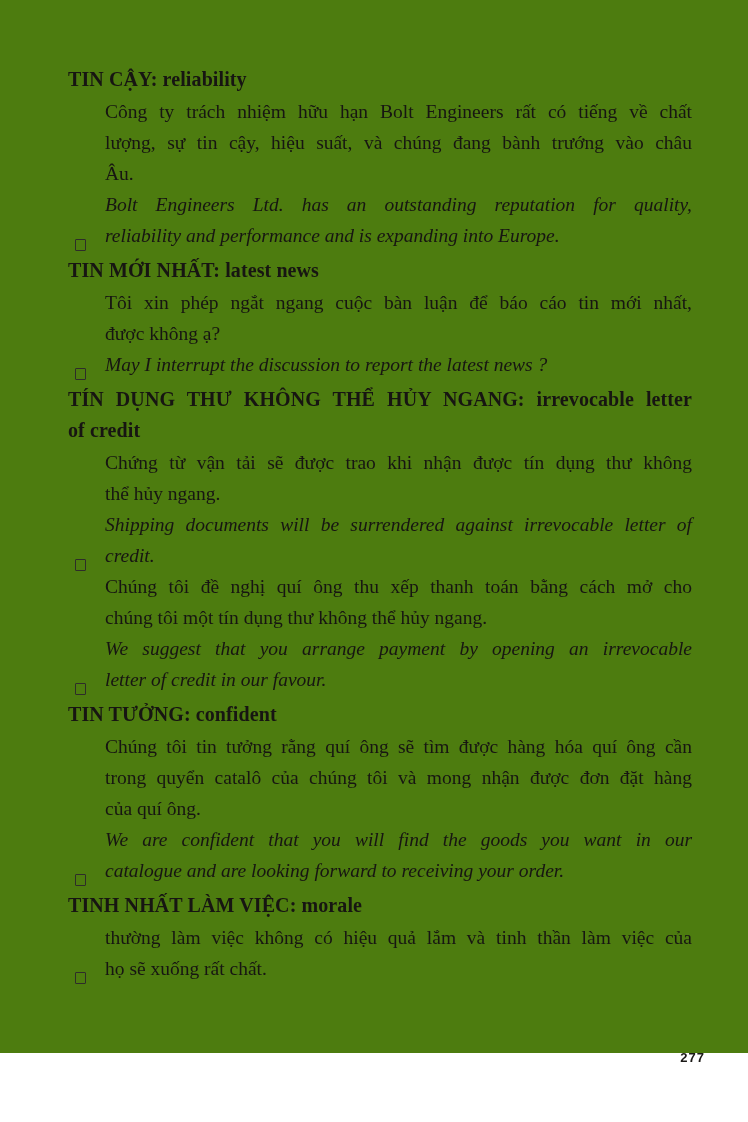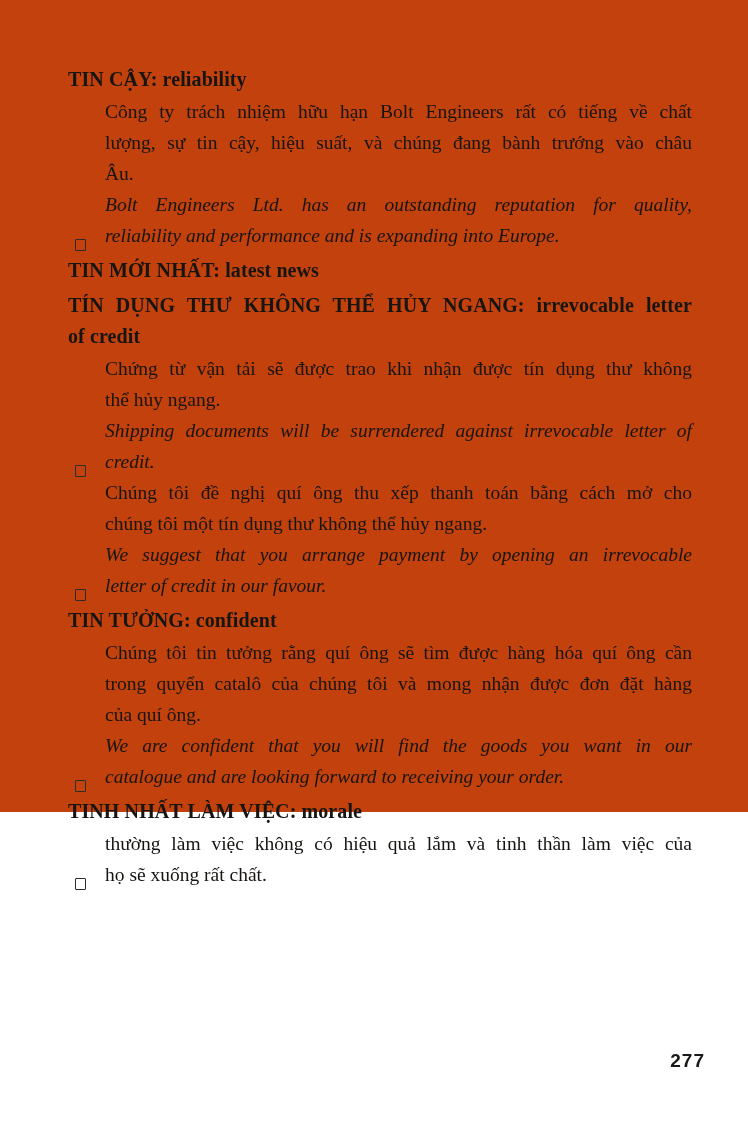"TIN CẬY: reliability" .page { background: #c2410c -> #4d7c0f; height: 812px -> 1053px }
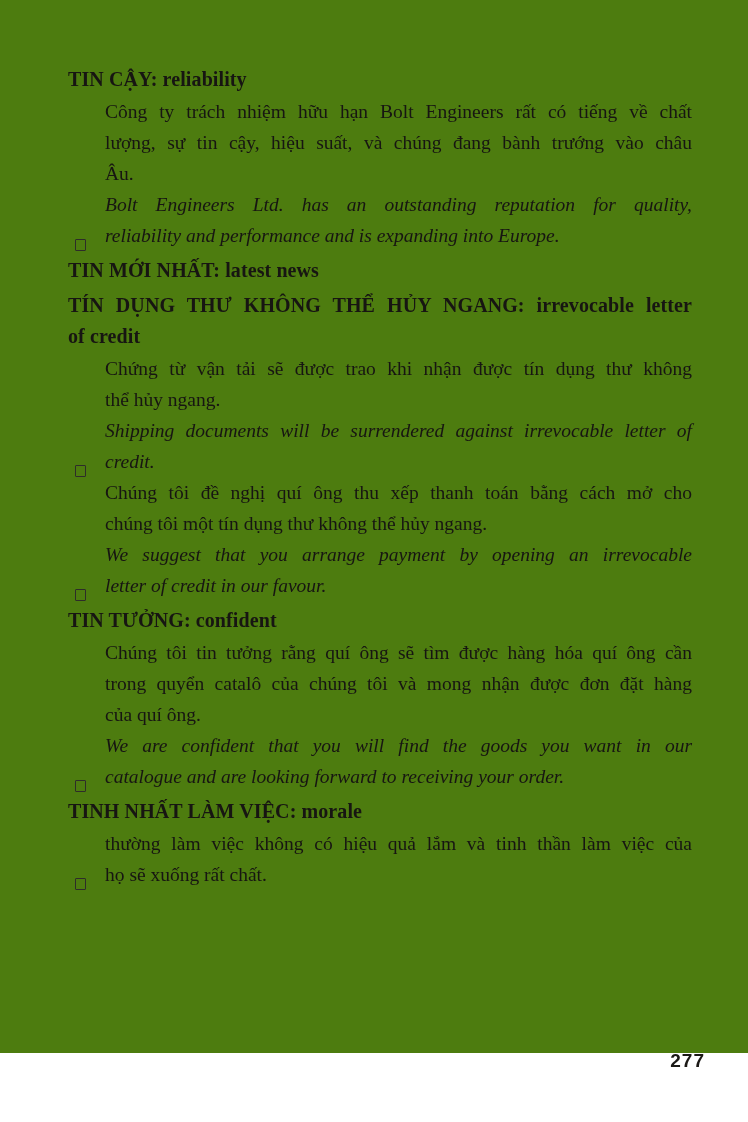"Tôi xin phép ngắt ngang" div.example { html: none -> <div> <span> <span></span> </span> <div> <div>Tôi xin phép ngắt ngang cuộc bàn luận để báo cáo tin mới nhất,</div> <div>được không ạ?</div> <div>May I interrupt the discussion to report the latest news ?</div> </div> </div> }
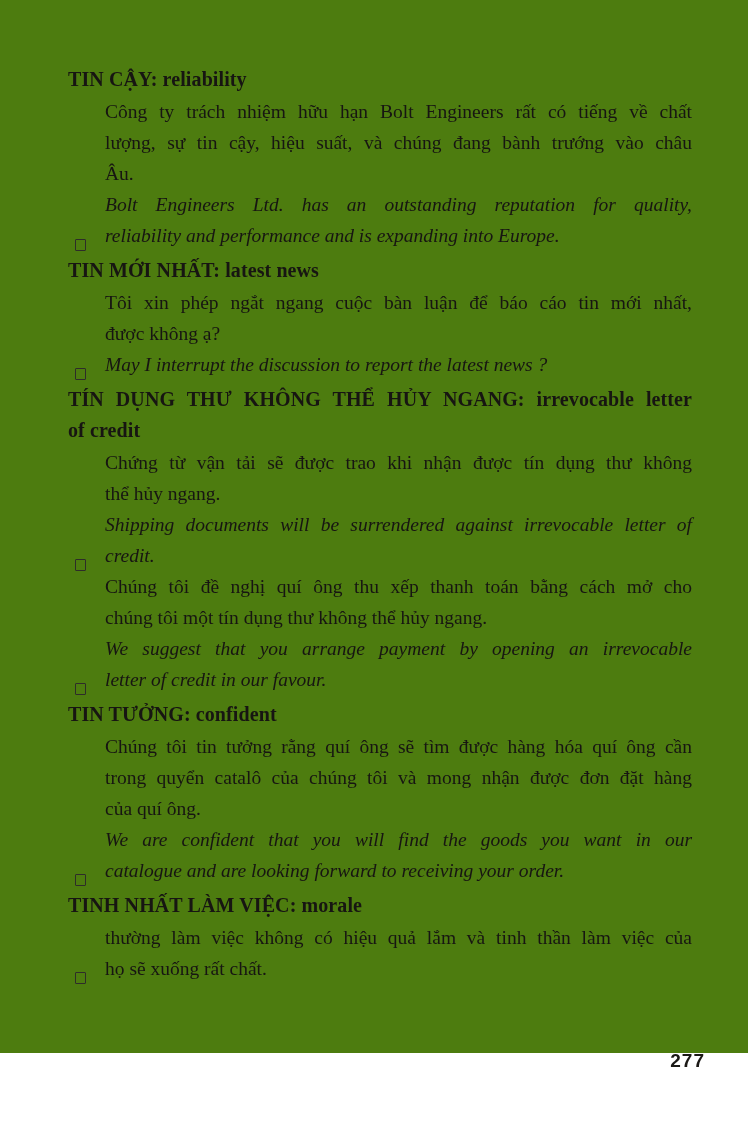"277" .page-number { font-size: 19px -> 13px }
